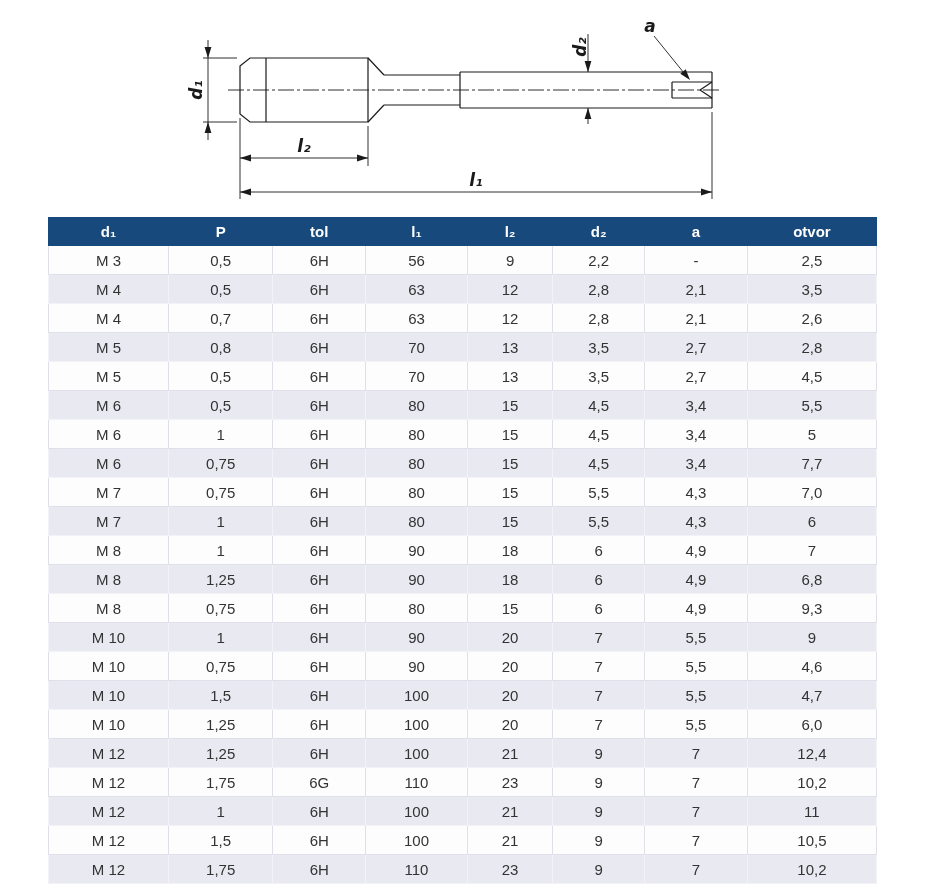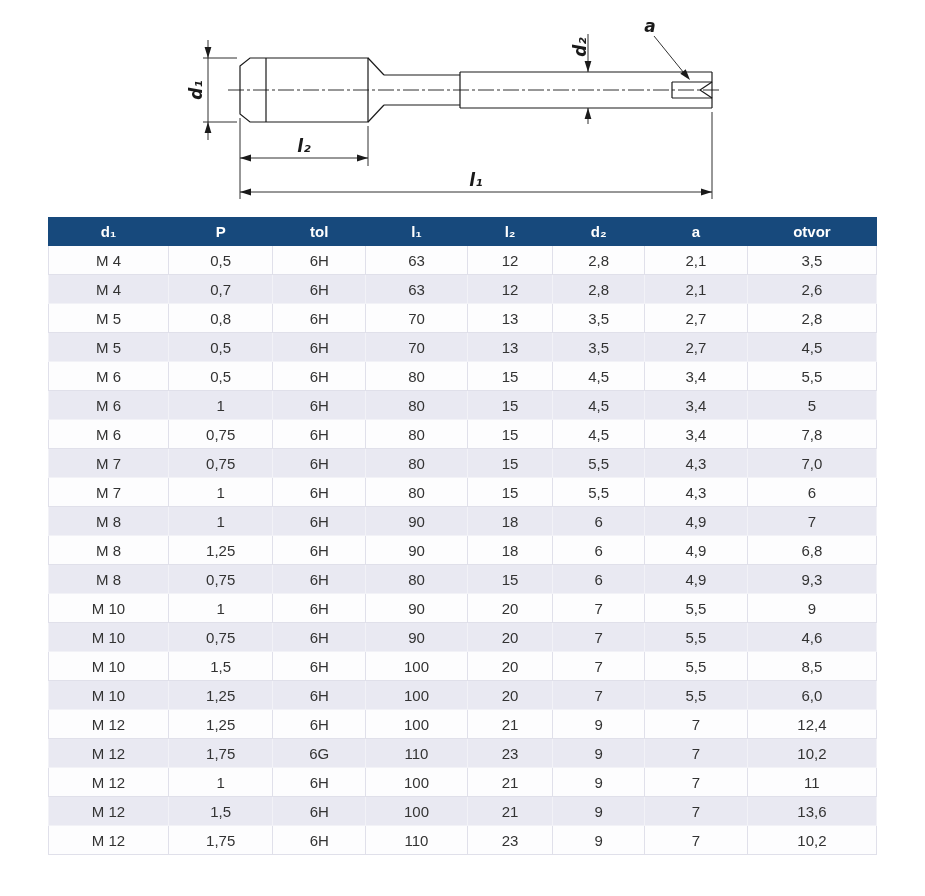"M 3" tr { html: none -> <tr> <td>M 3</td> <td>0,5</td> <td>6H</td> <td>56</td> <td>9</td> <td>2,2</td> <td>-</td> <td>2,5</td> </tr> }
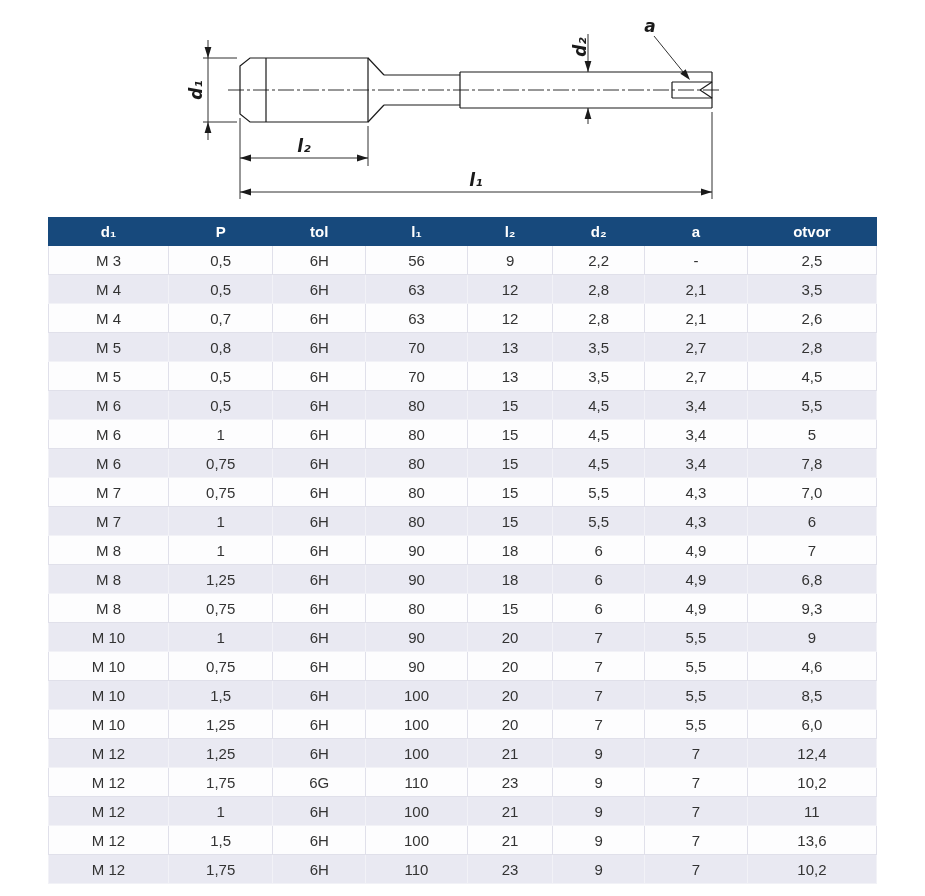"7,8" td { text: 7,8 -> 7,7 }
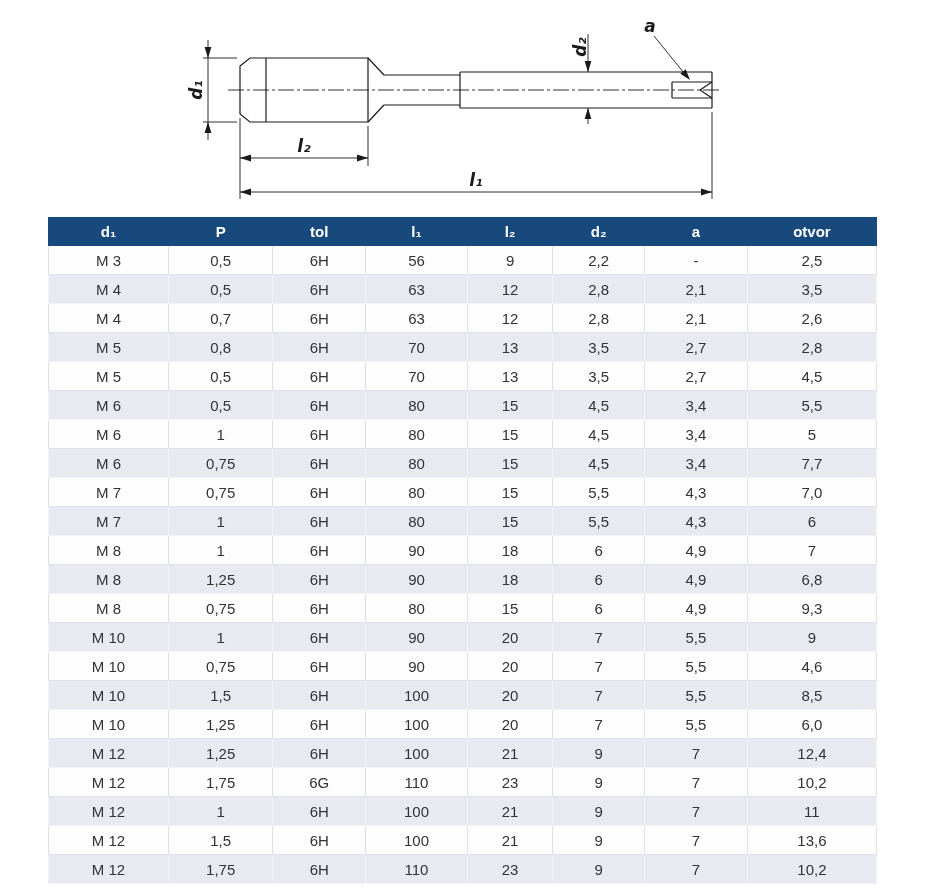"8,5" td { text: 8,5 -> 4,7 }
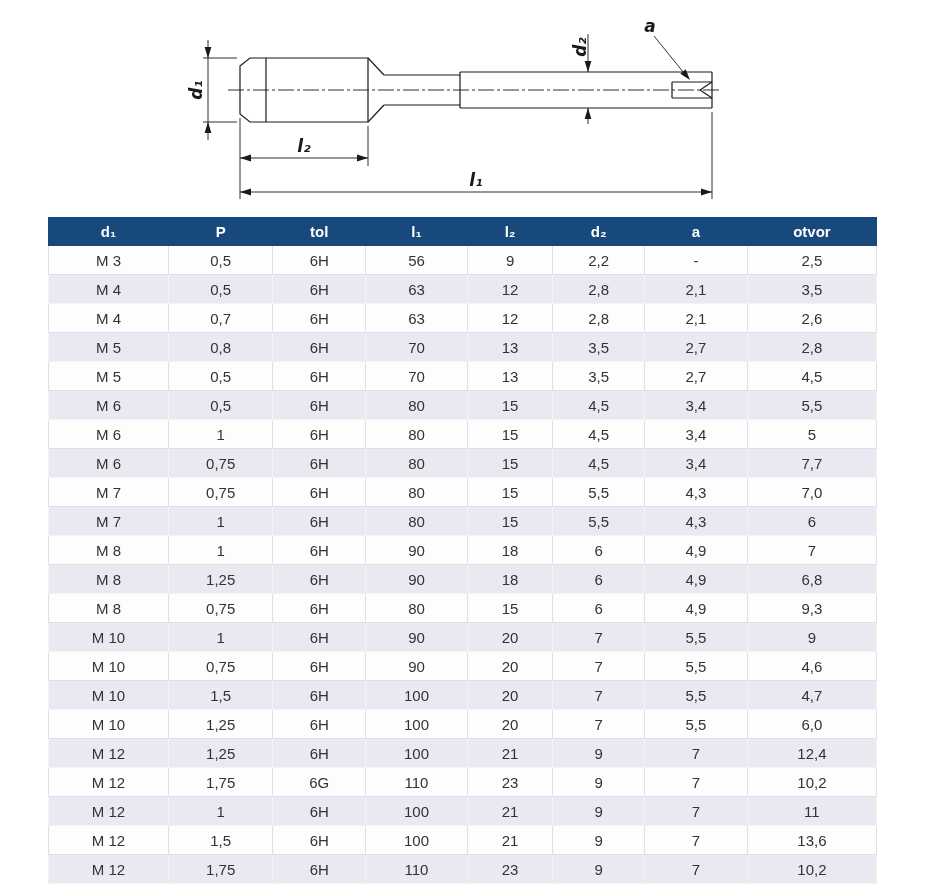"13,6" td { text: 13,6 -> 10,5 }
